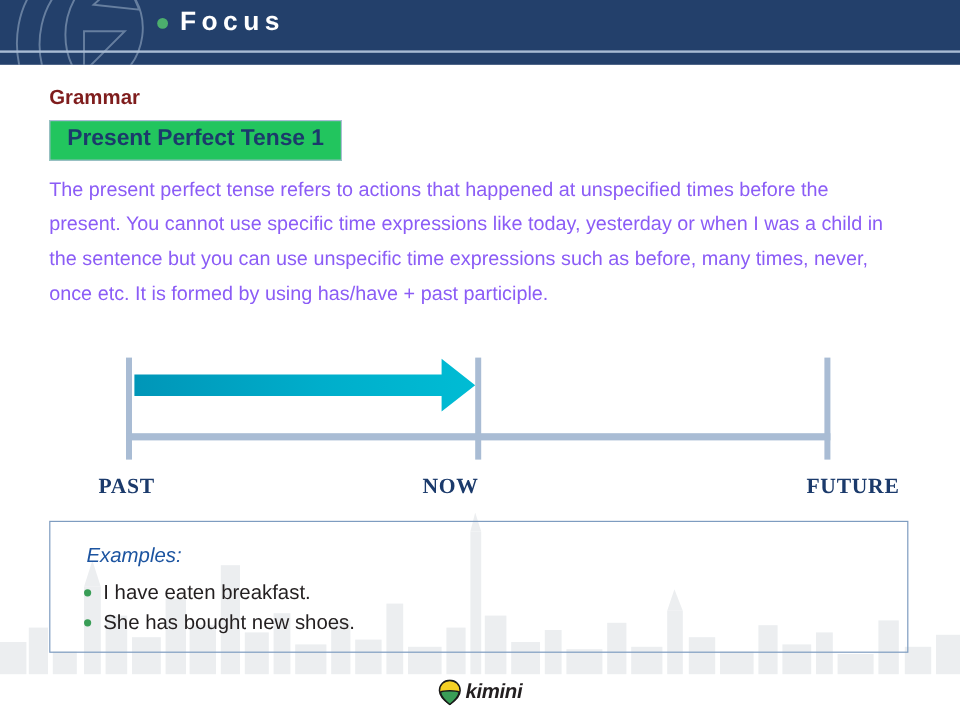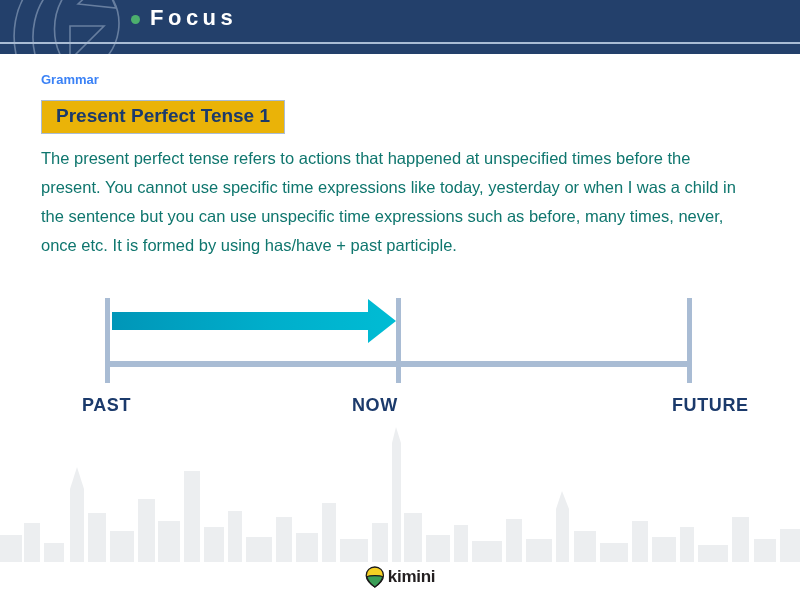"Grammar" .grammar-label { color: #3b82f6 -> #7f1d1d; font-size: 13px -> 17px }
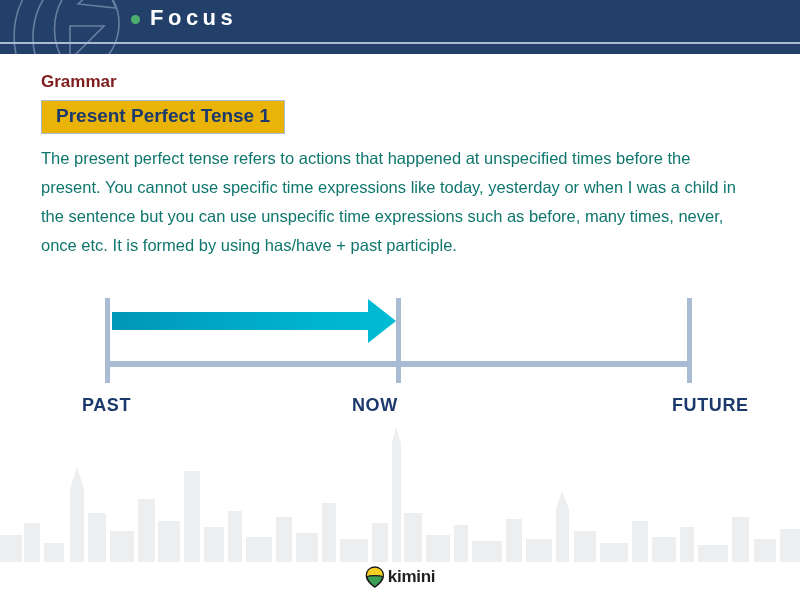"Present Perfect Tense 1" .title-box { background: #eab308 -> #22c55e }
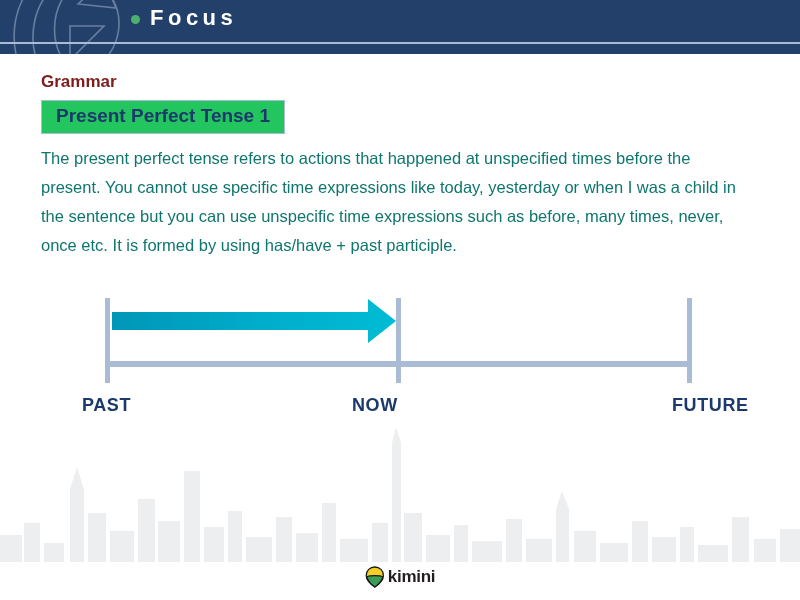"The present perfect tense refers" .body-text { color: #0f766e -> #8b5cf6 }
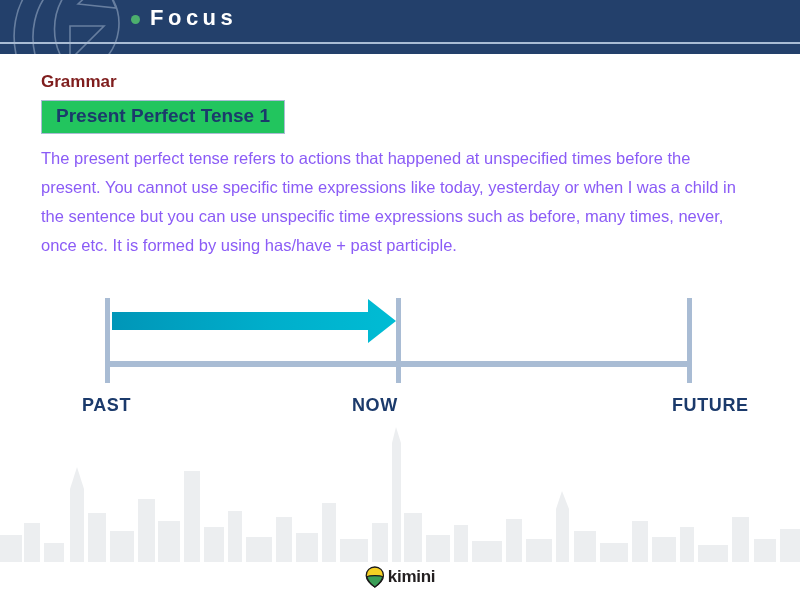"PAST" .timeline { font-family: none -> Liberation Serif, serif }
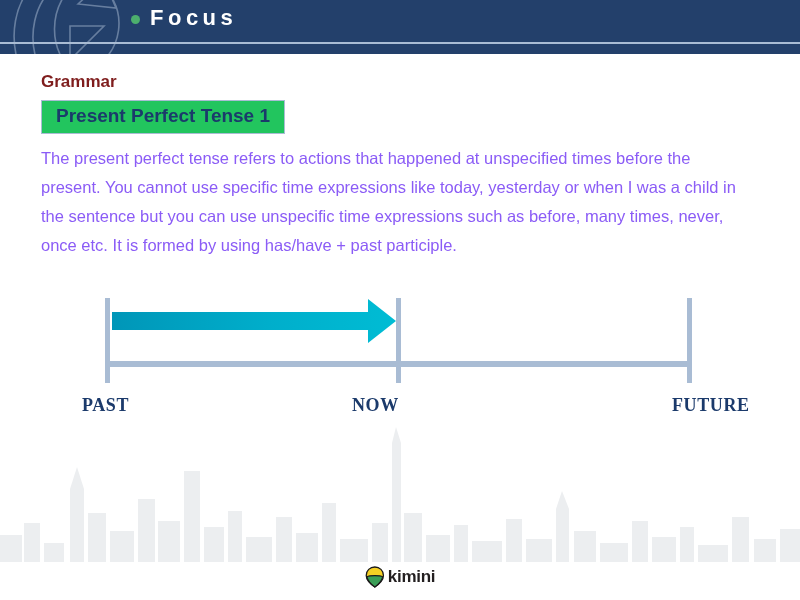"Examples:" div.examples-box { html: none -> <div> <div>Examples:</div> <ul> <li>I have eaten breakfast.</li> <li>She has bought new shoes.</li> </ul> </div> }
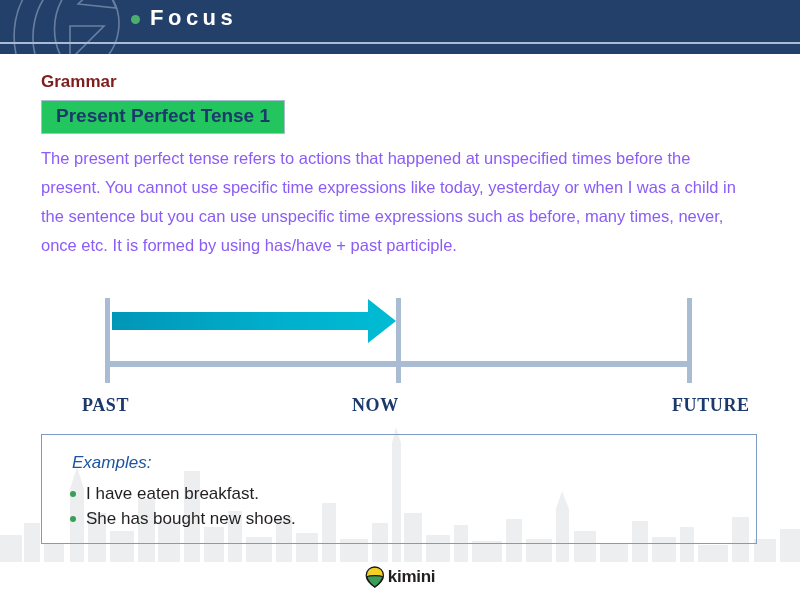"kimini" .footer-logo-text { font-style: none -> italic }
